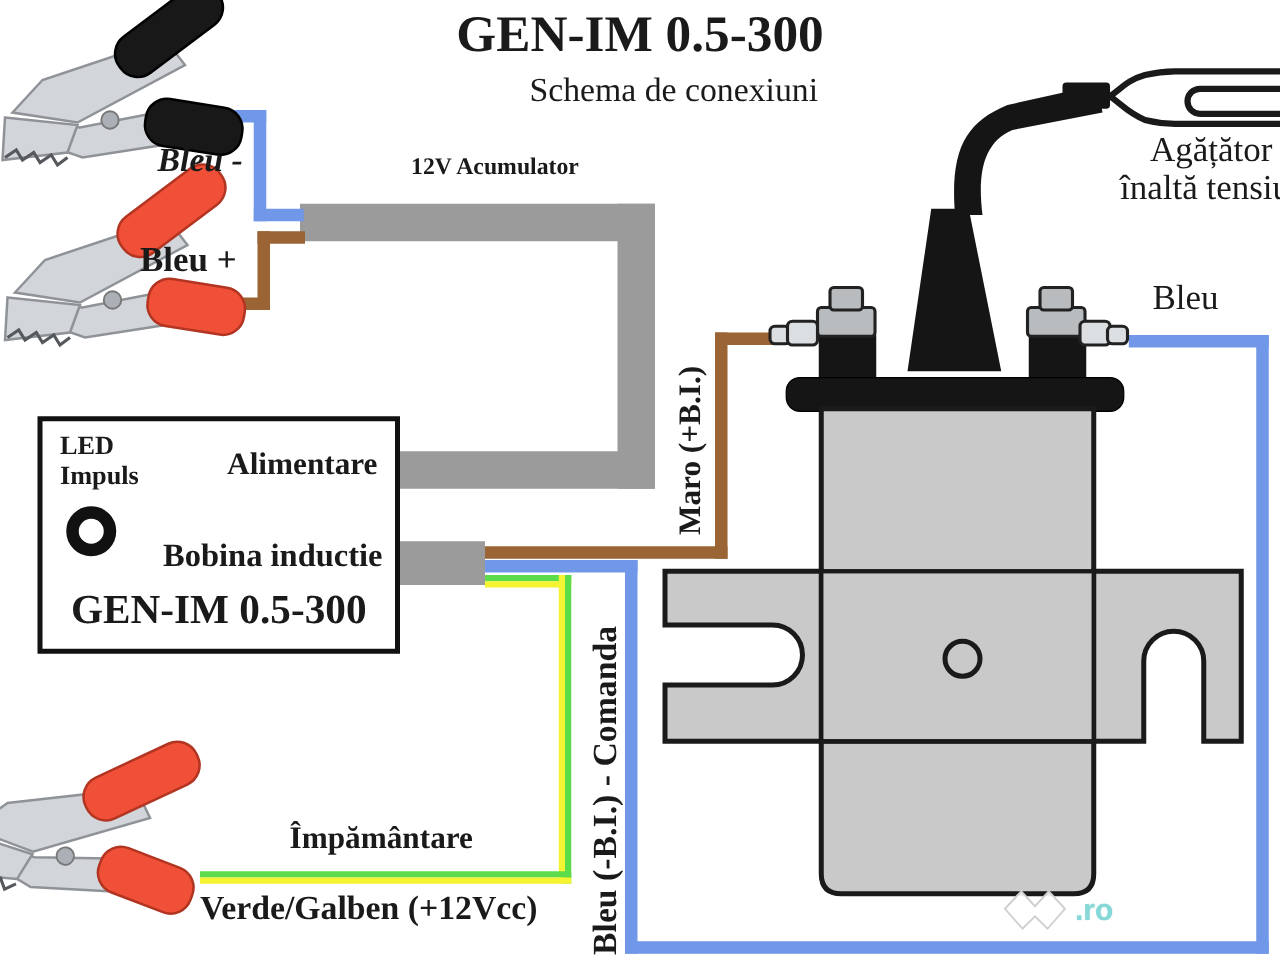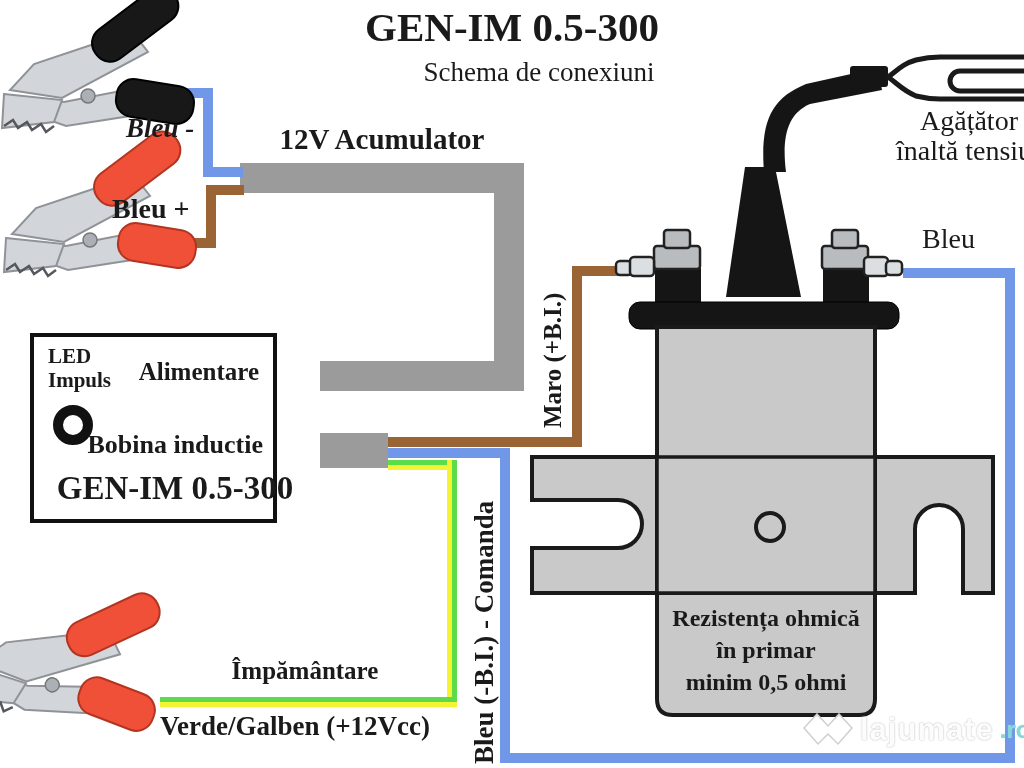"12V Acumulator" div.lbl { font-size: 29px -> 19px; left: 240px -> 254px }
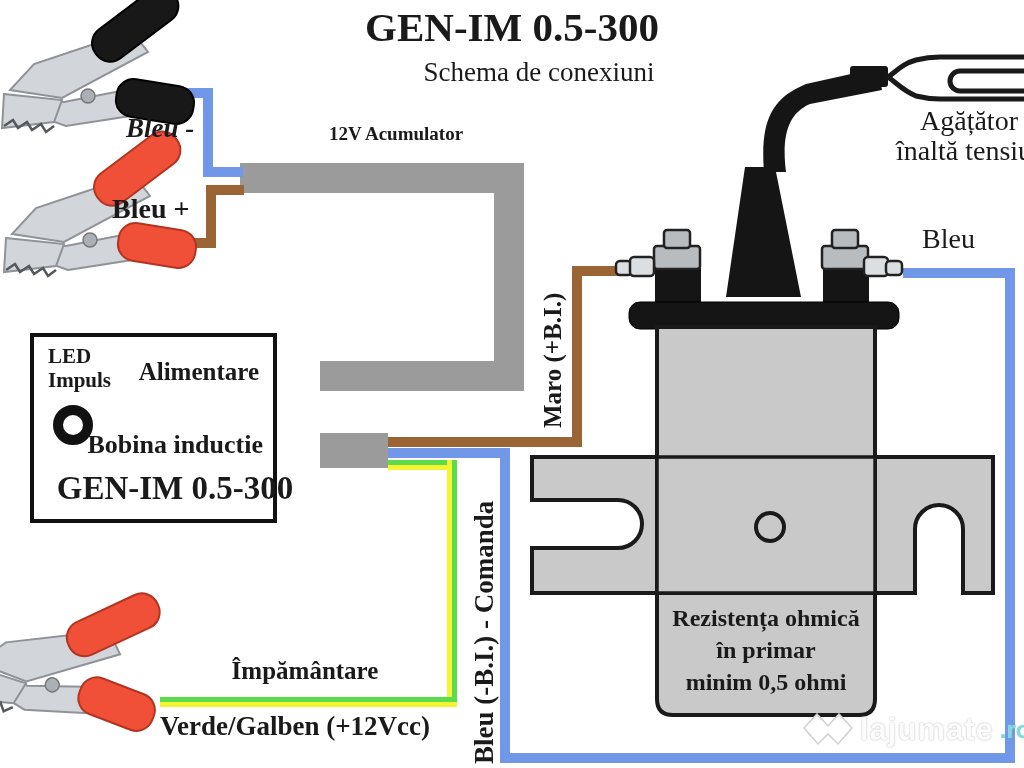"LED" #module-box { width: 247px -> 290px }
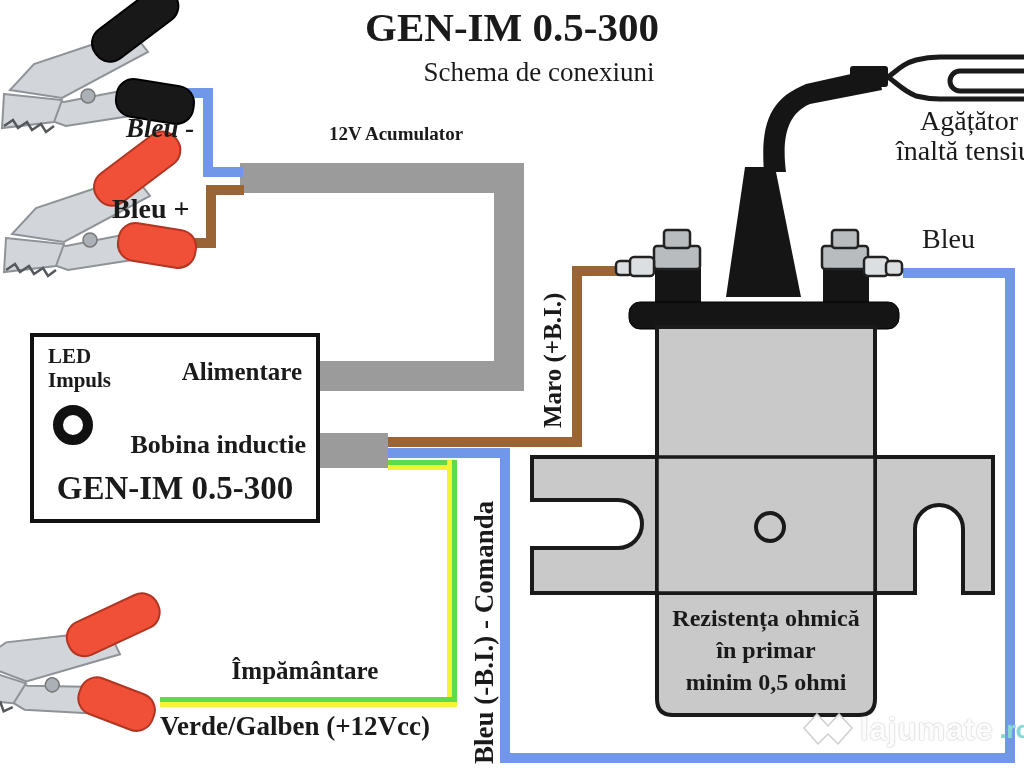"Rezistența ohmică" div.lbl { html: <div> <span>Rezistența ohmică</span><br> <span>în primar</span><br> <span>minim 0,5 ohmi</span> </div> -> none }
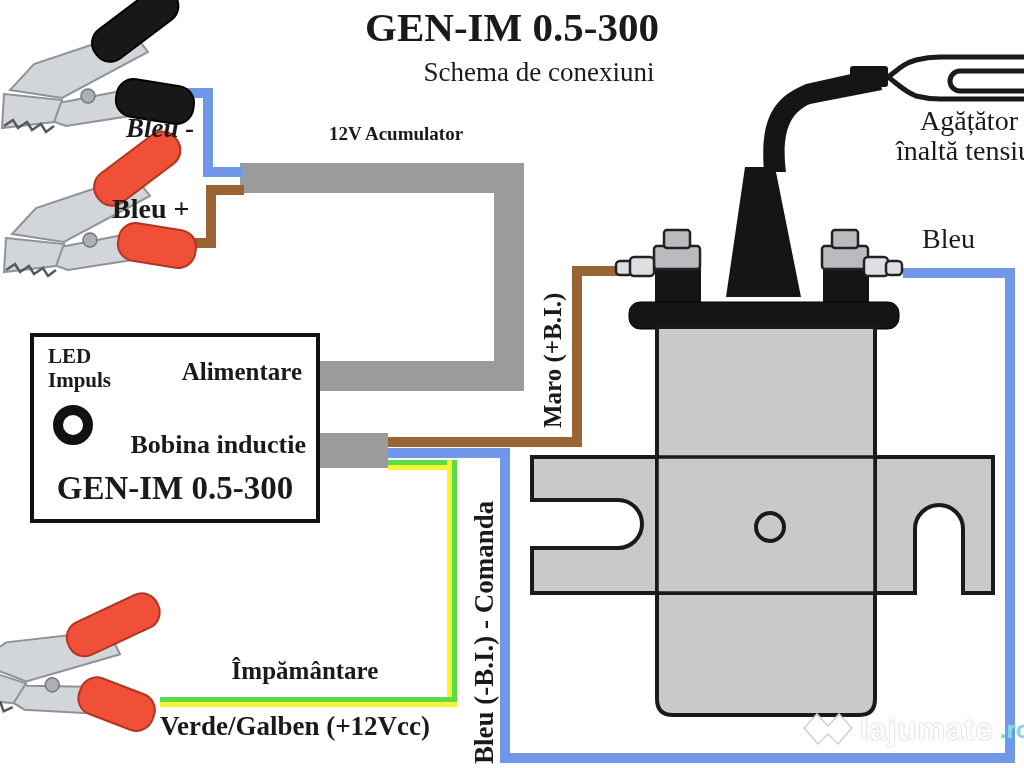"lajumate" span { html: <span>lajumate</span> -> none }
